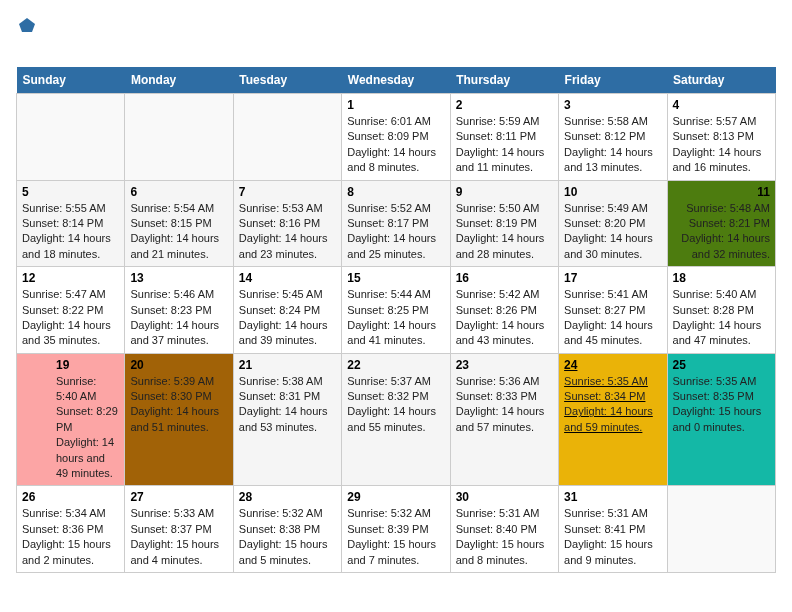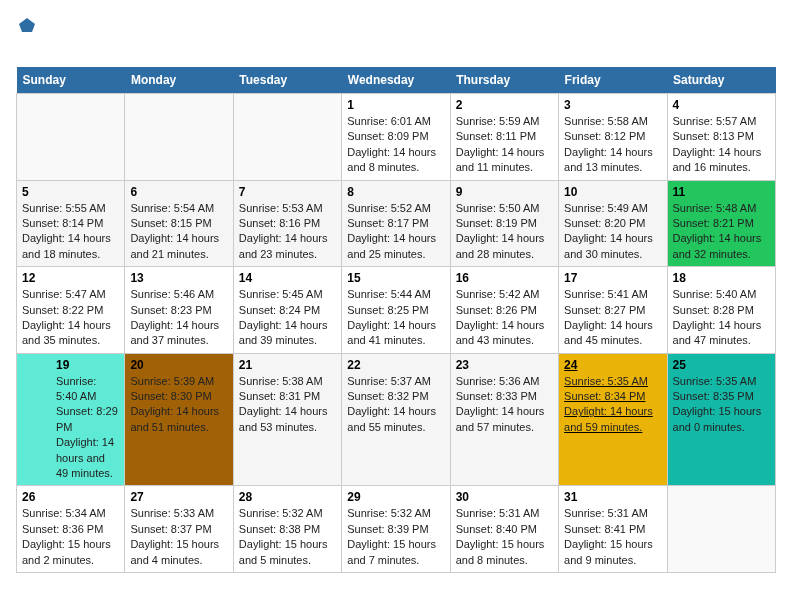"11" td { background: #22c55e -> #4d7c0f; text-align: none -> right }
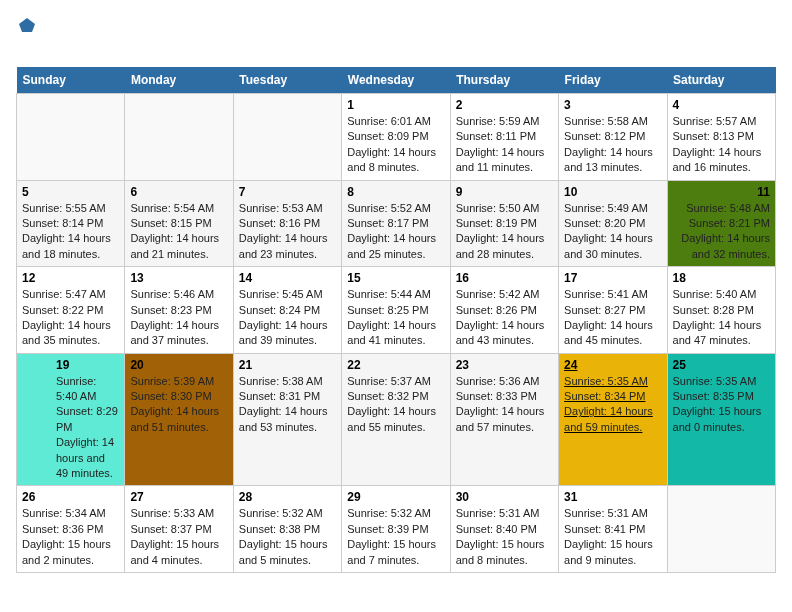"19" td { background: #5eead4 -> #fca5a5 }
